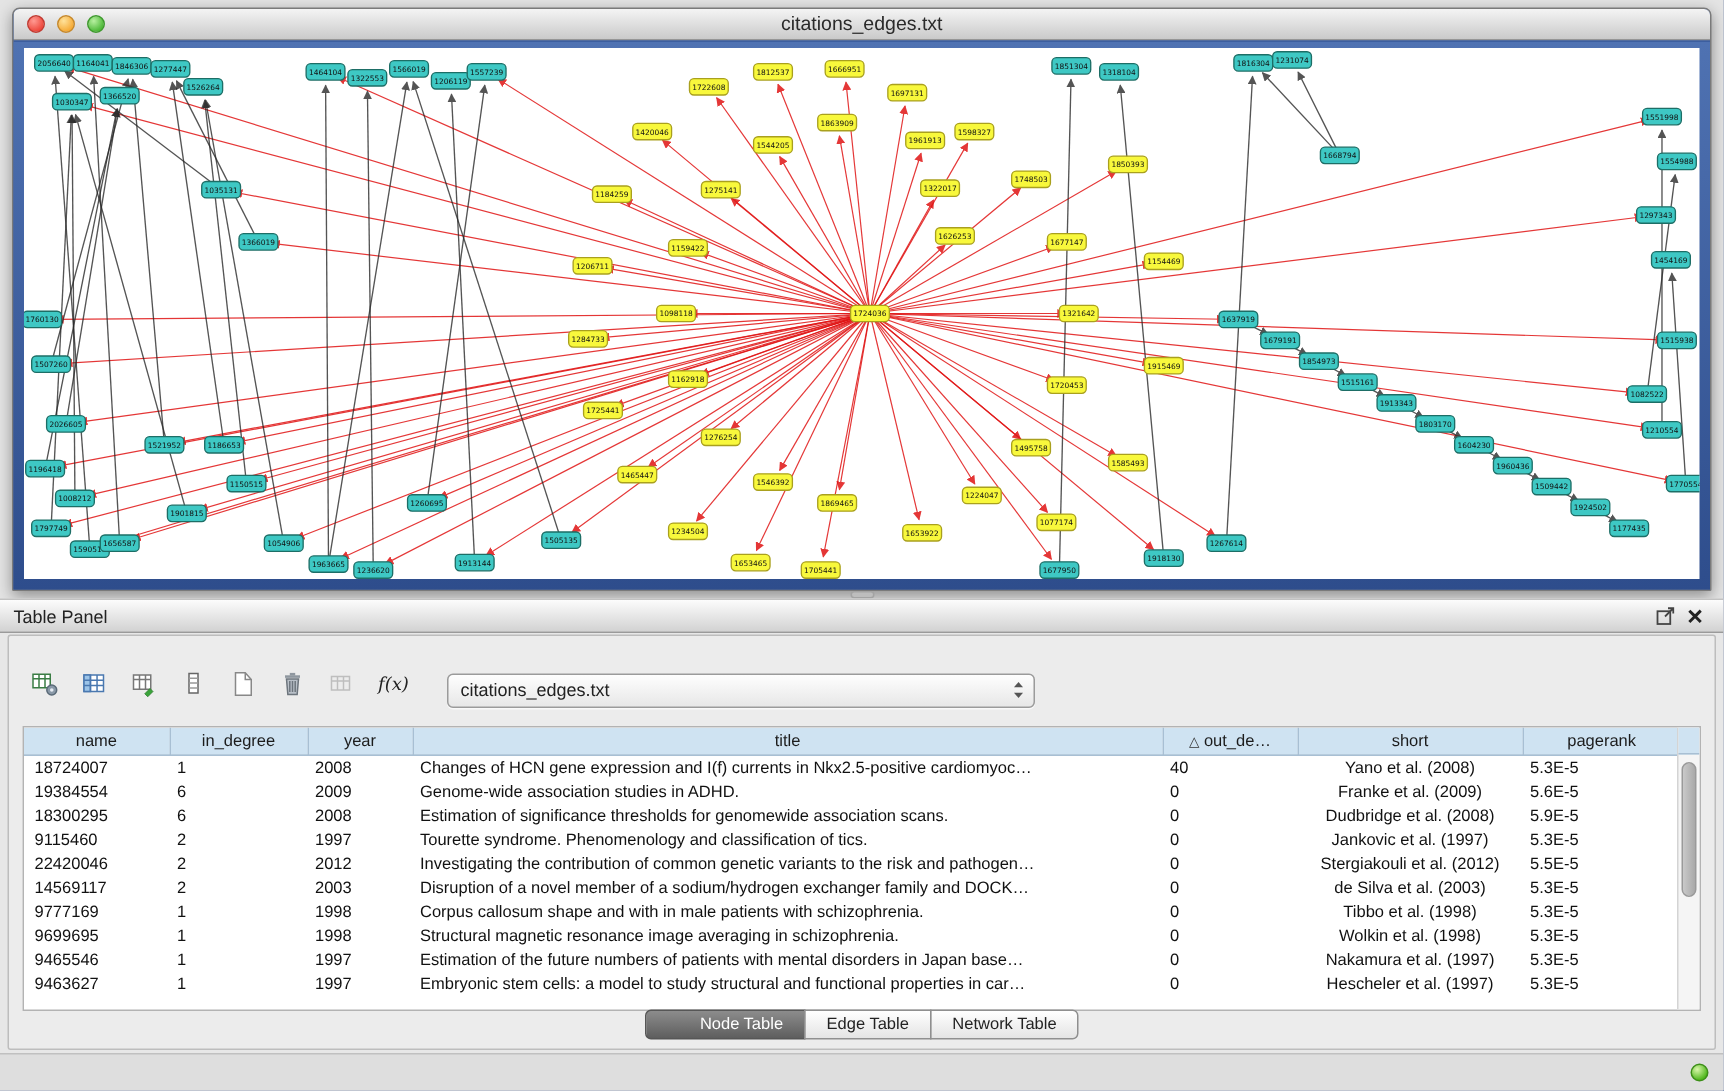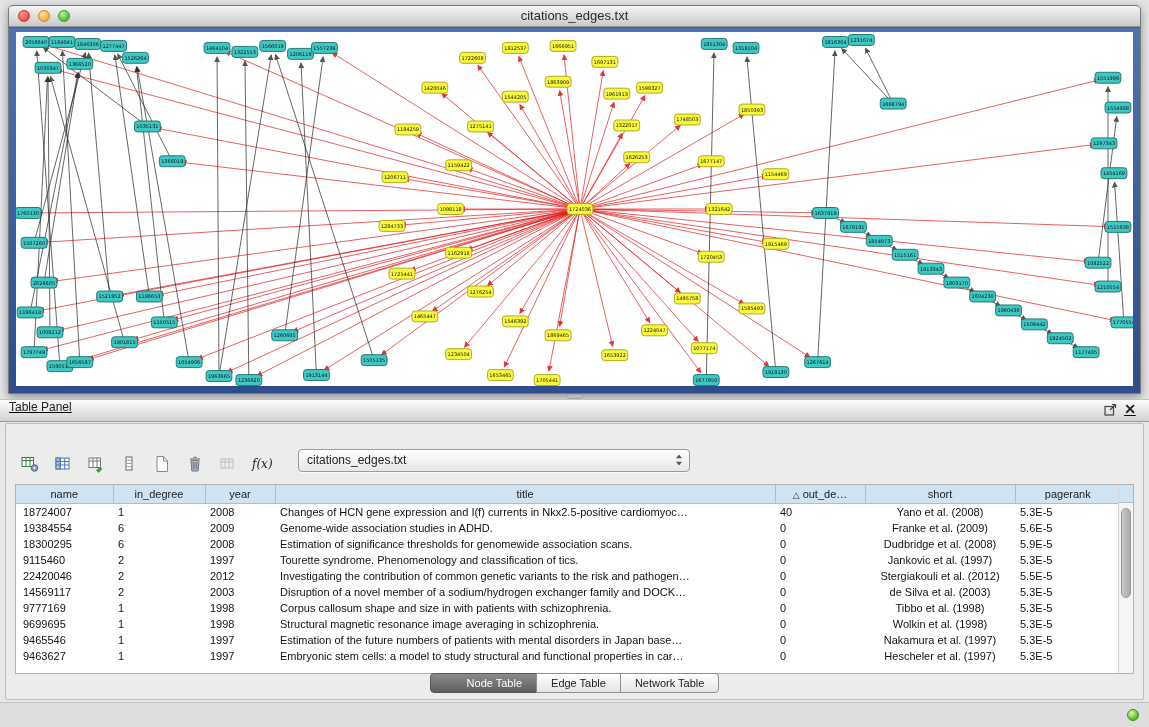"Table Panel" .panel-header { align-items: none -> center; text-decoration: underline -> none }
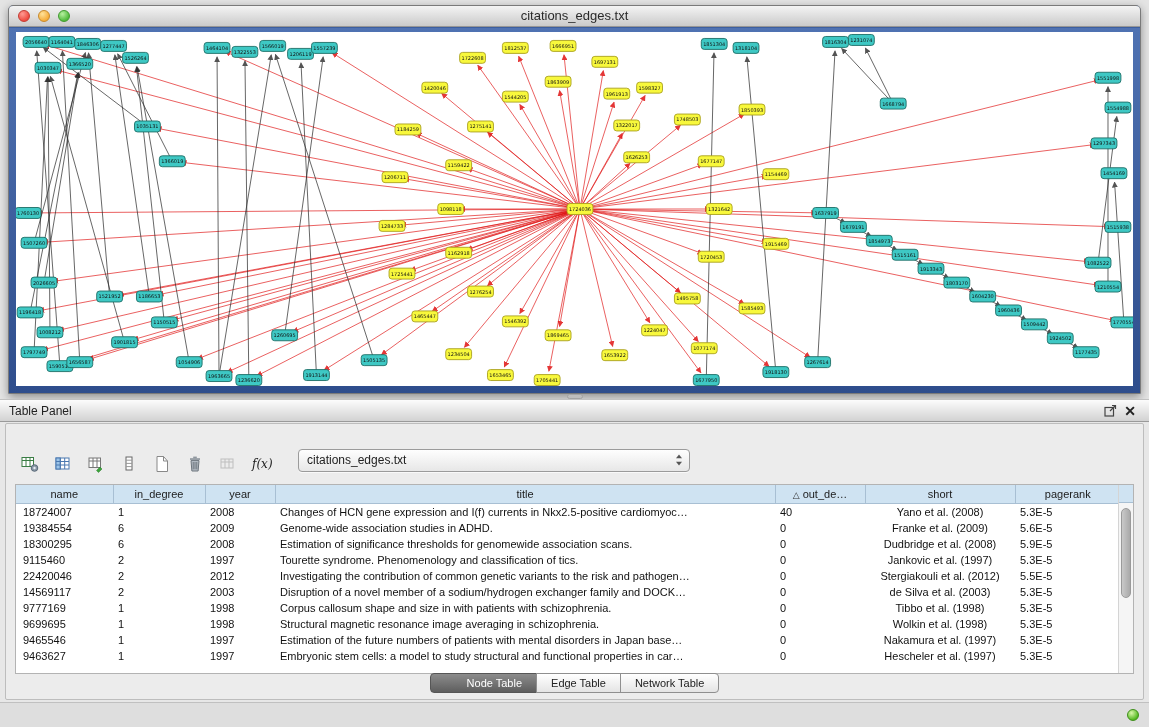"f(x)" .tb { align-items: flex-end -> flex-start }
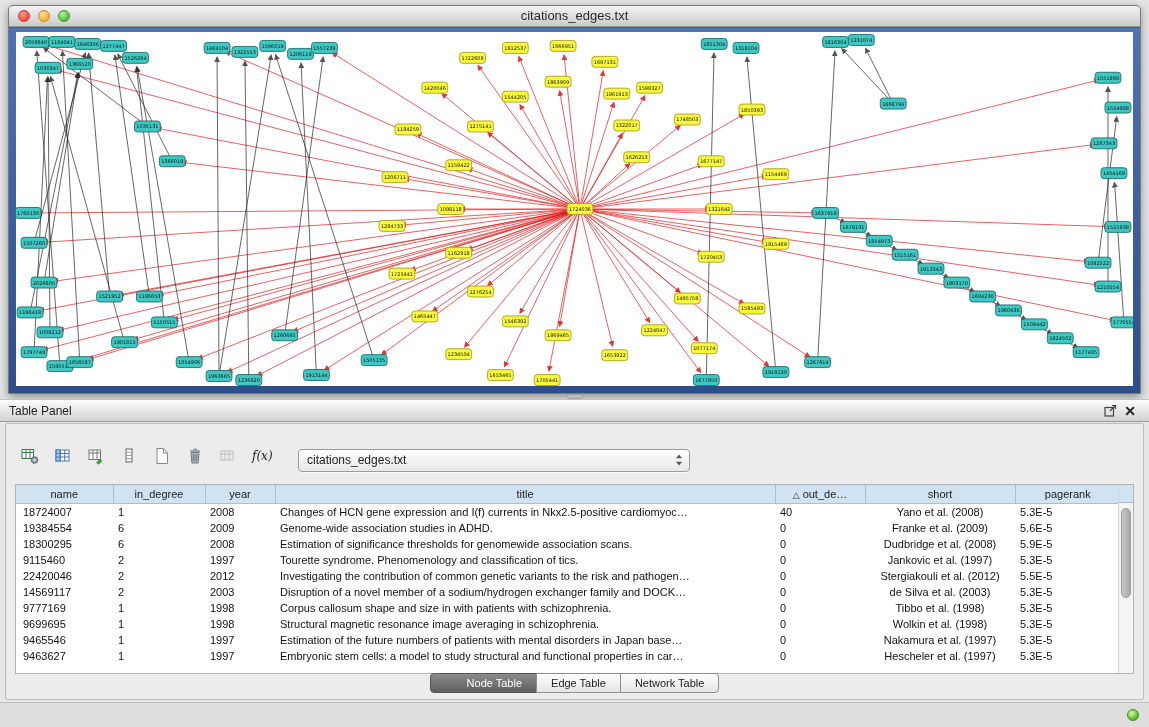"Corpus callosum shape and size" td.c3 { text: size in with -> with in male }
